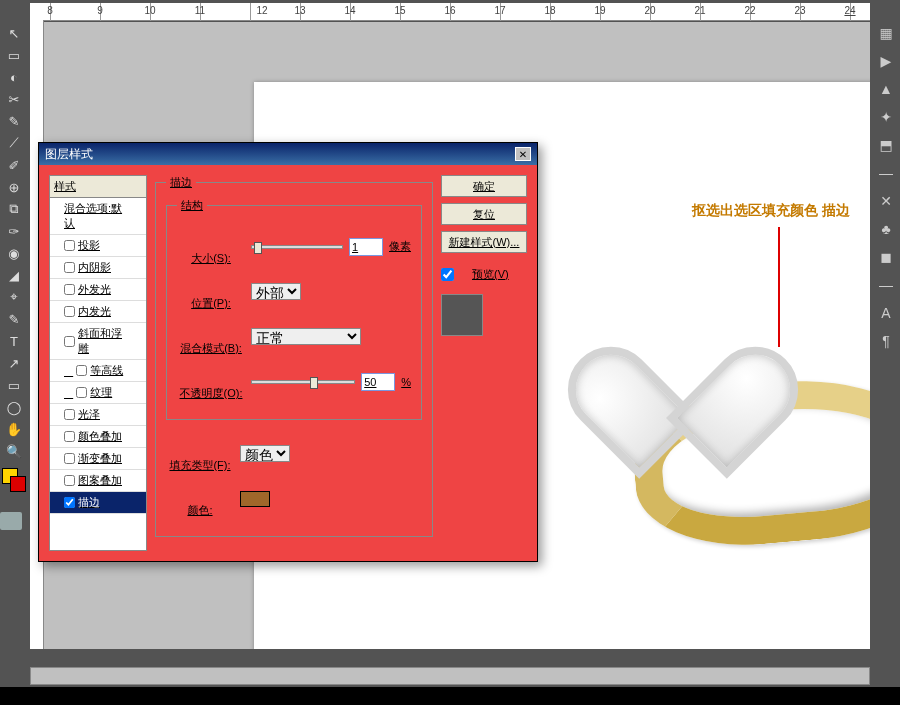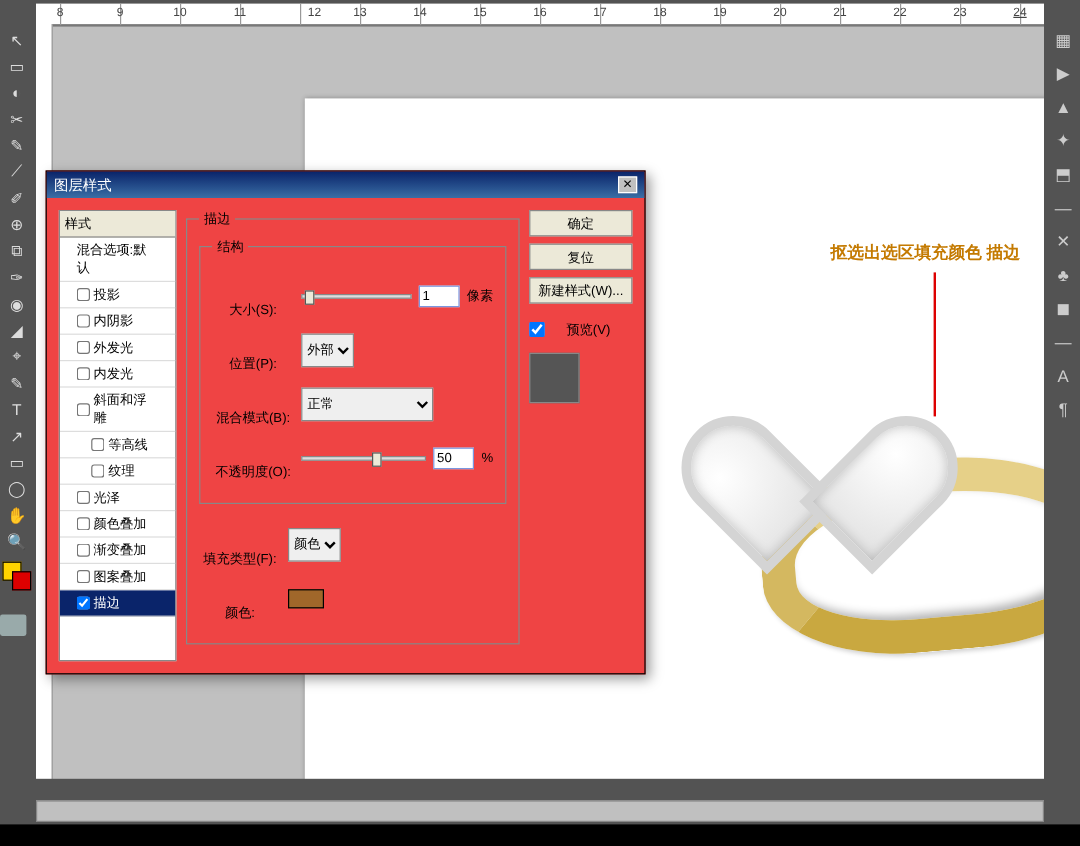"样式" .dlg-body { text-decoration: none -> underline }
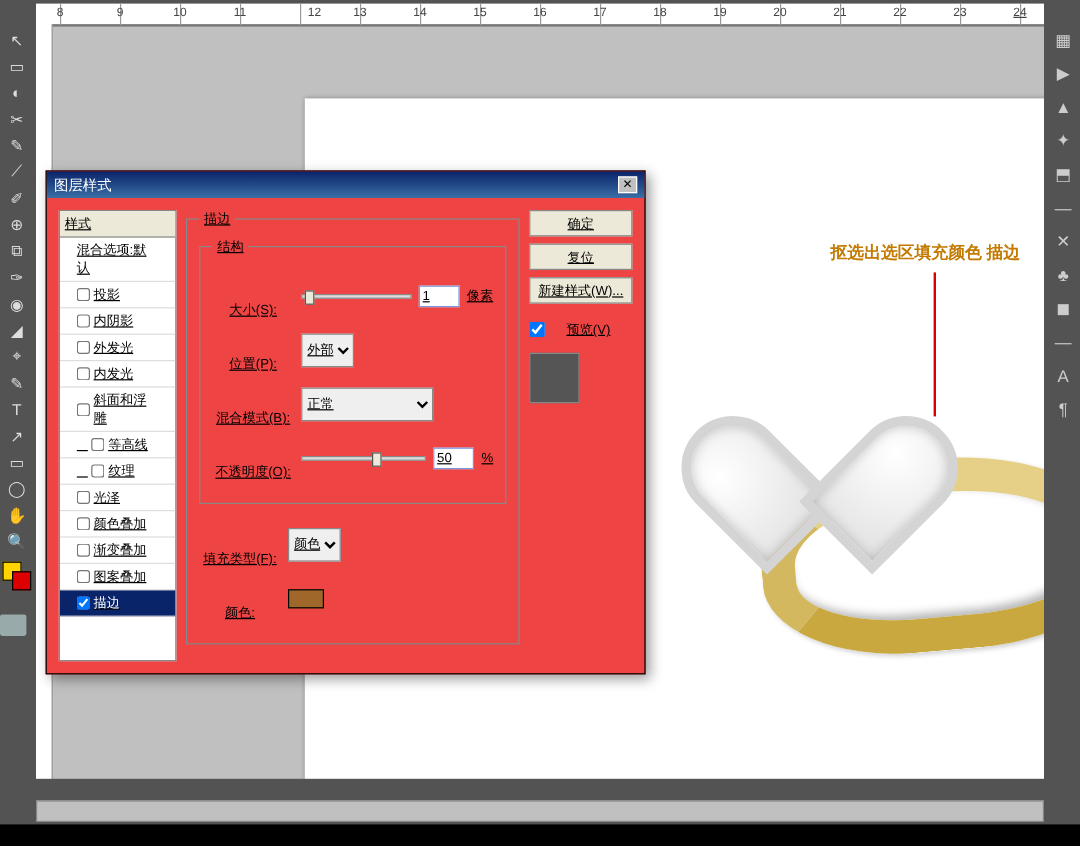"外部" .fld select { font-size: 11px -> 14px; height: 28px -> 17px }
